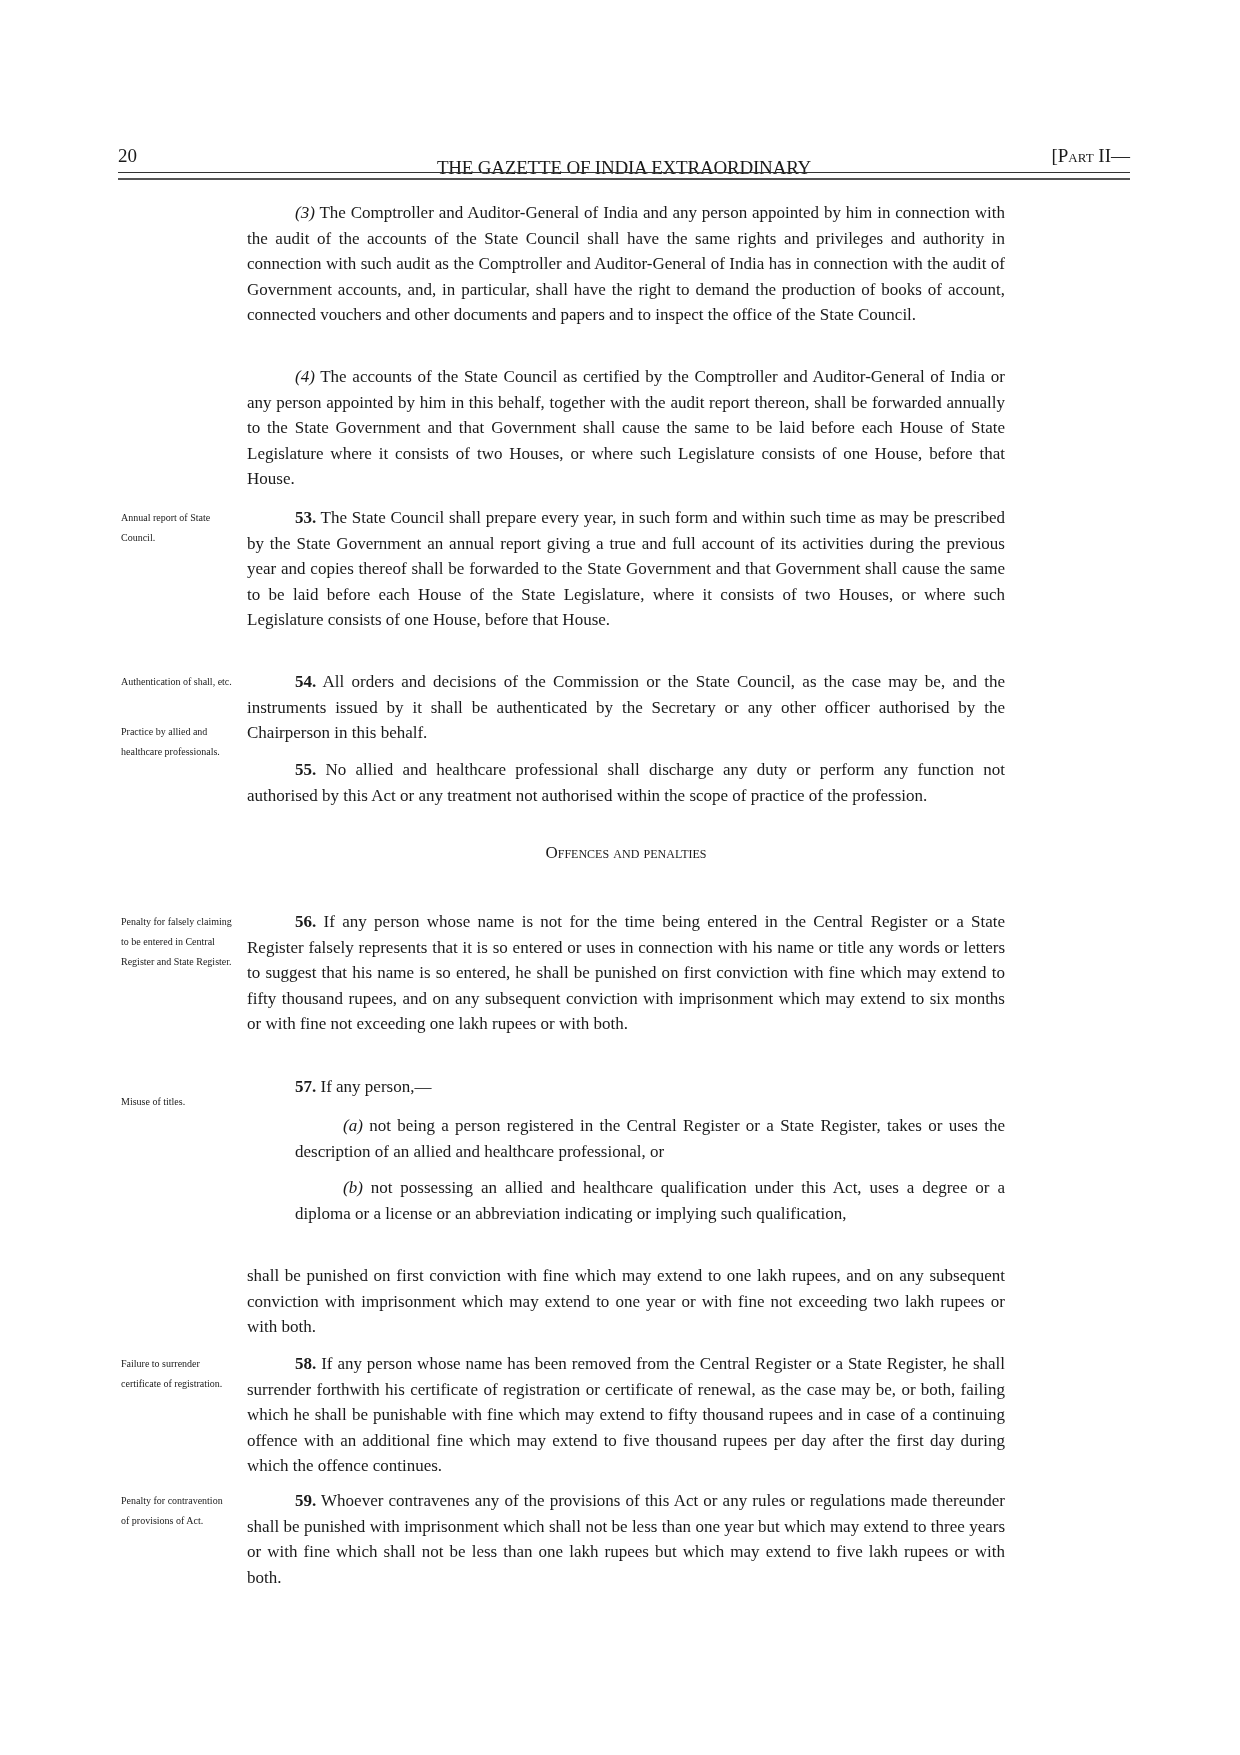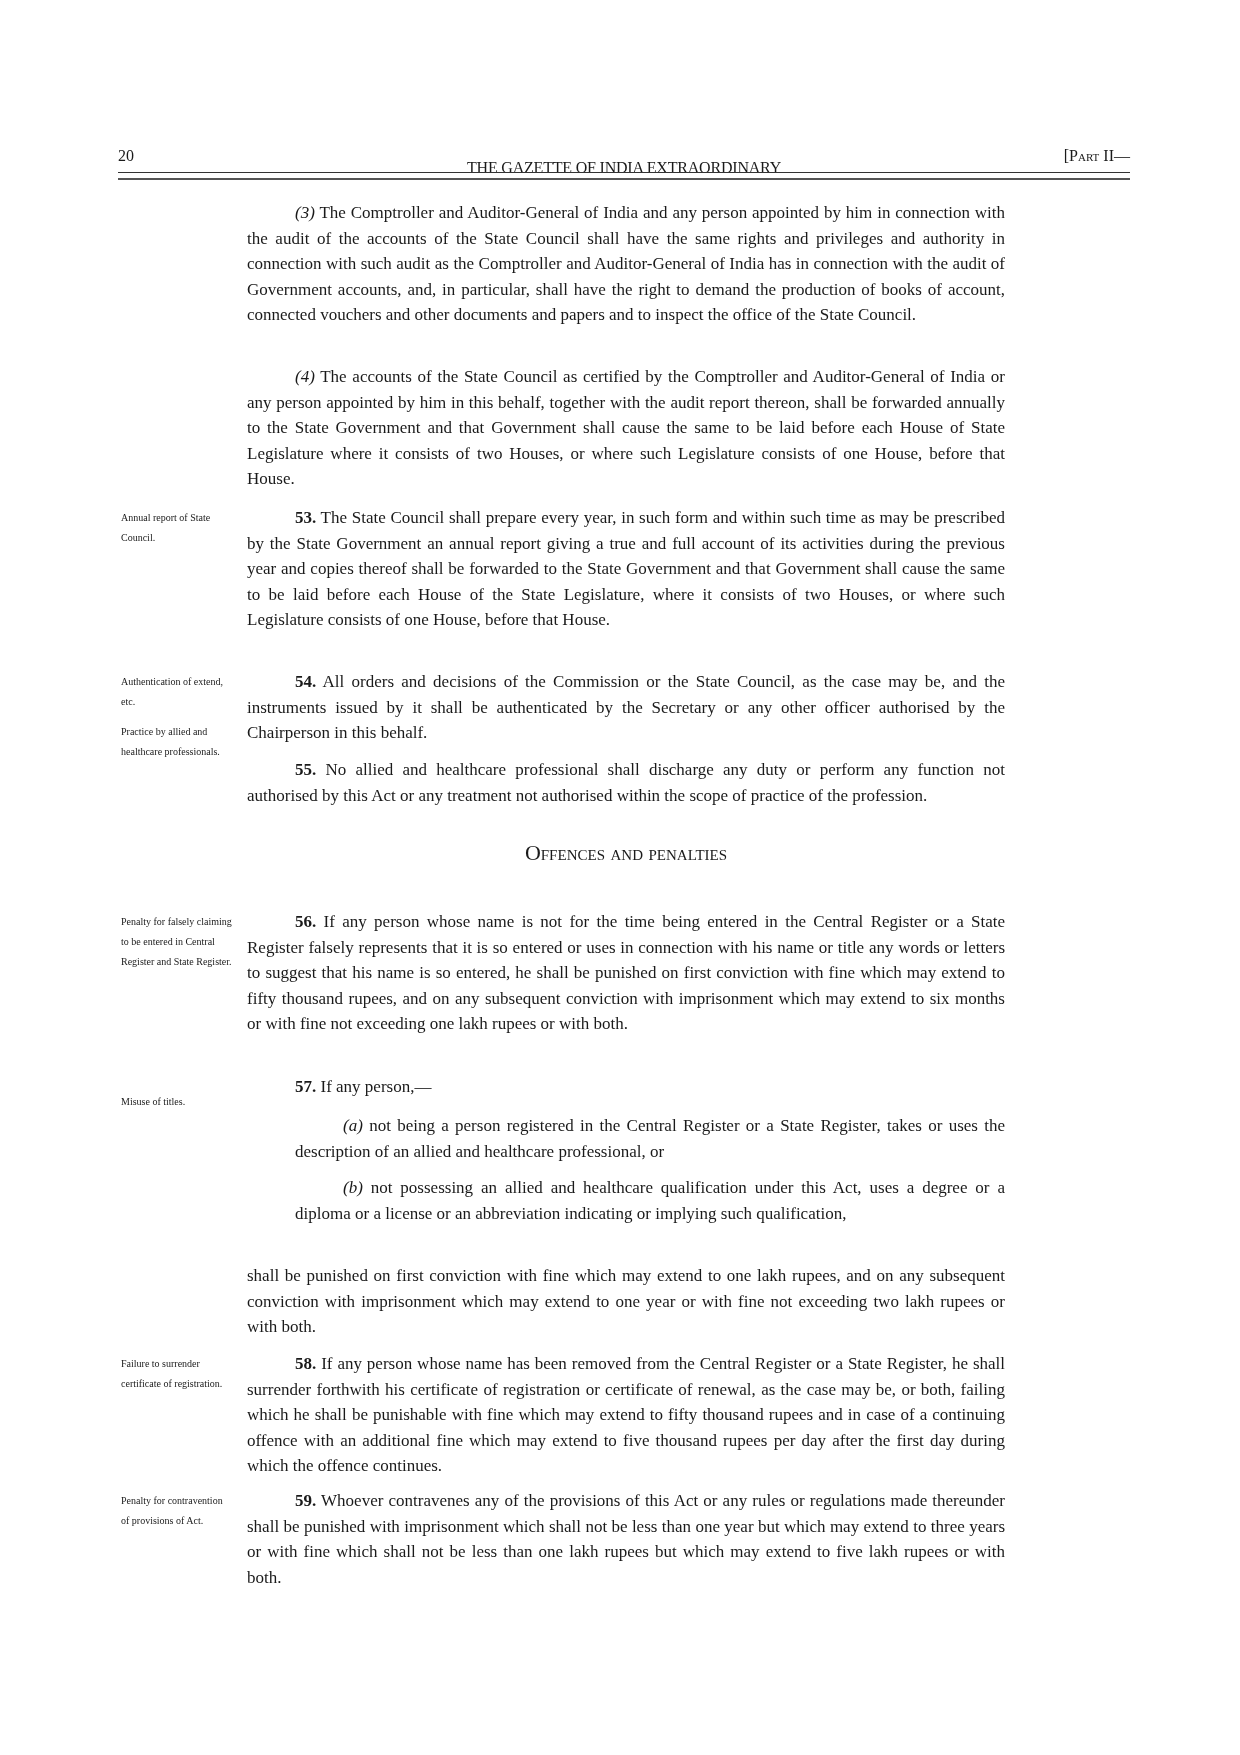"20" .header { font-size: 16px -> 19px }
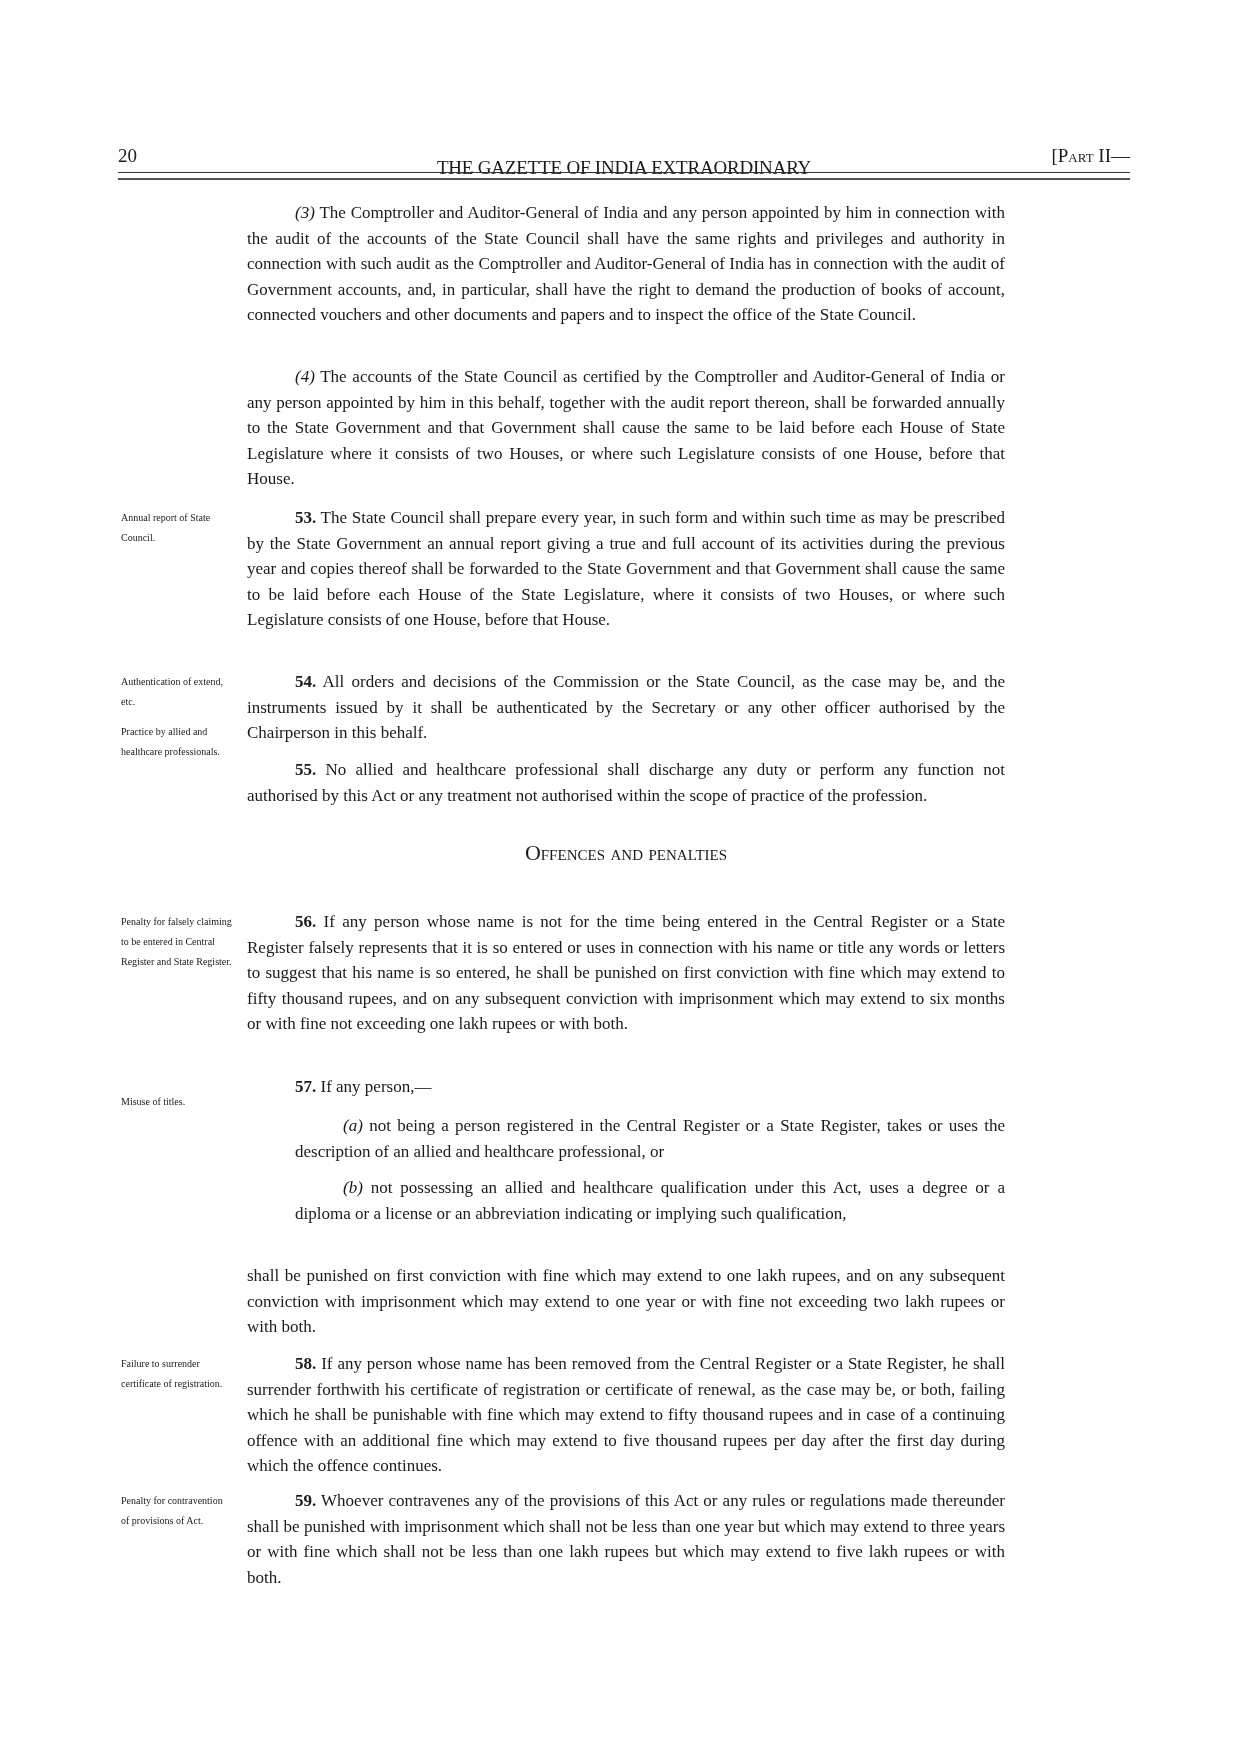"Authentication of extend, etc." div.margin-note { text: extend -> shall }
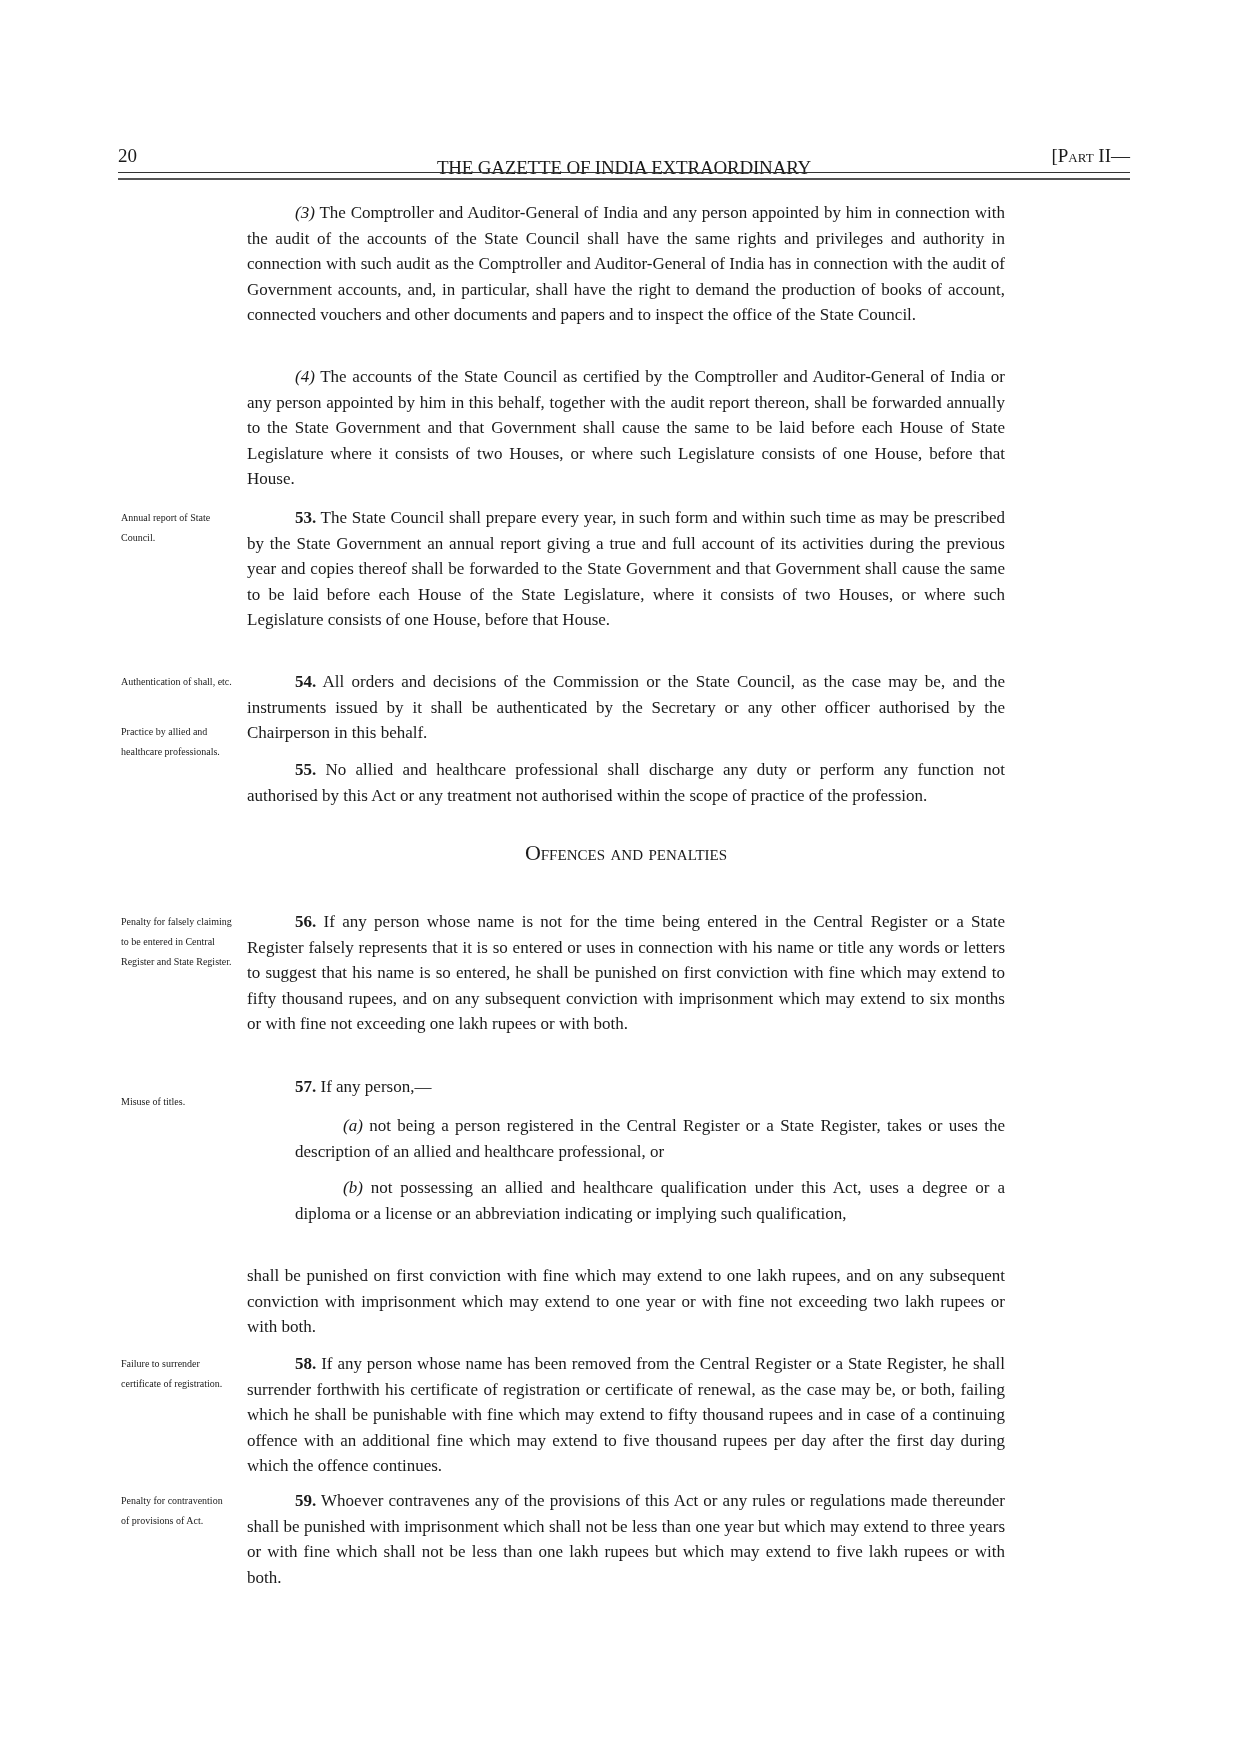"Offences and penalties" .chapter-sub { font-size: 22px -> 17px }
